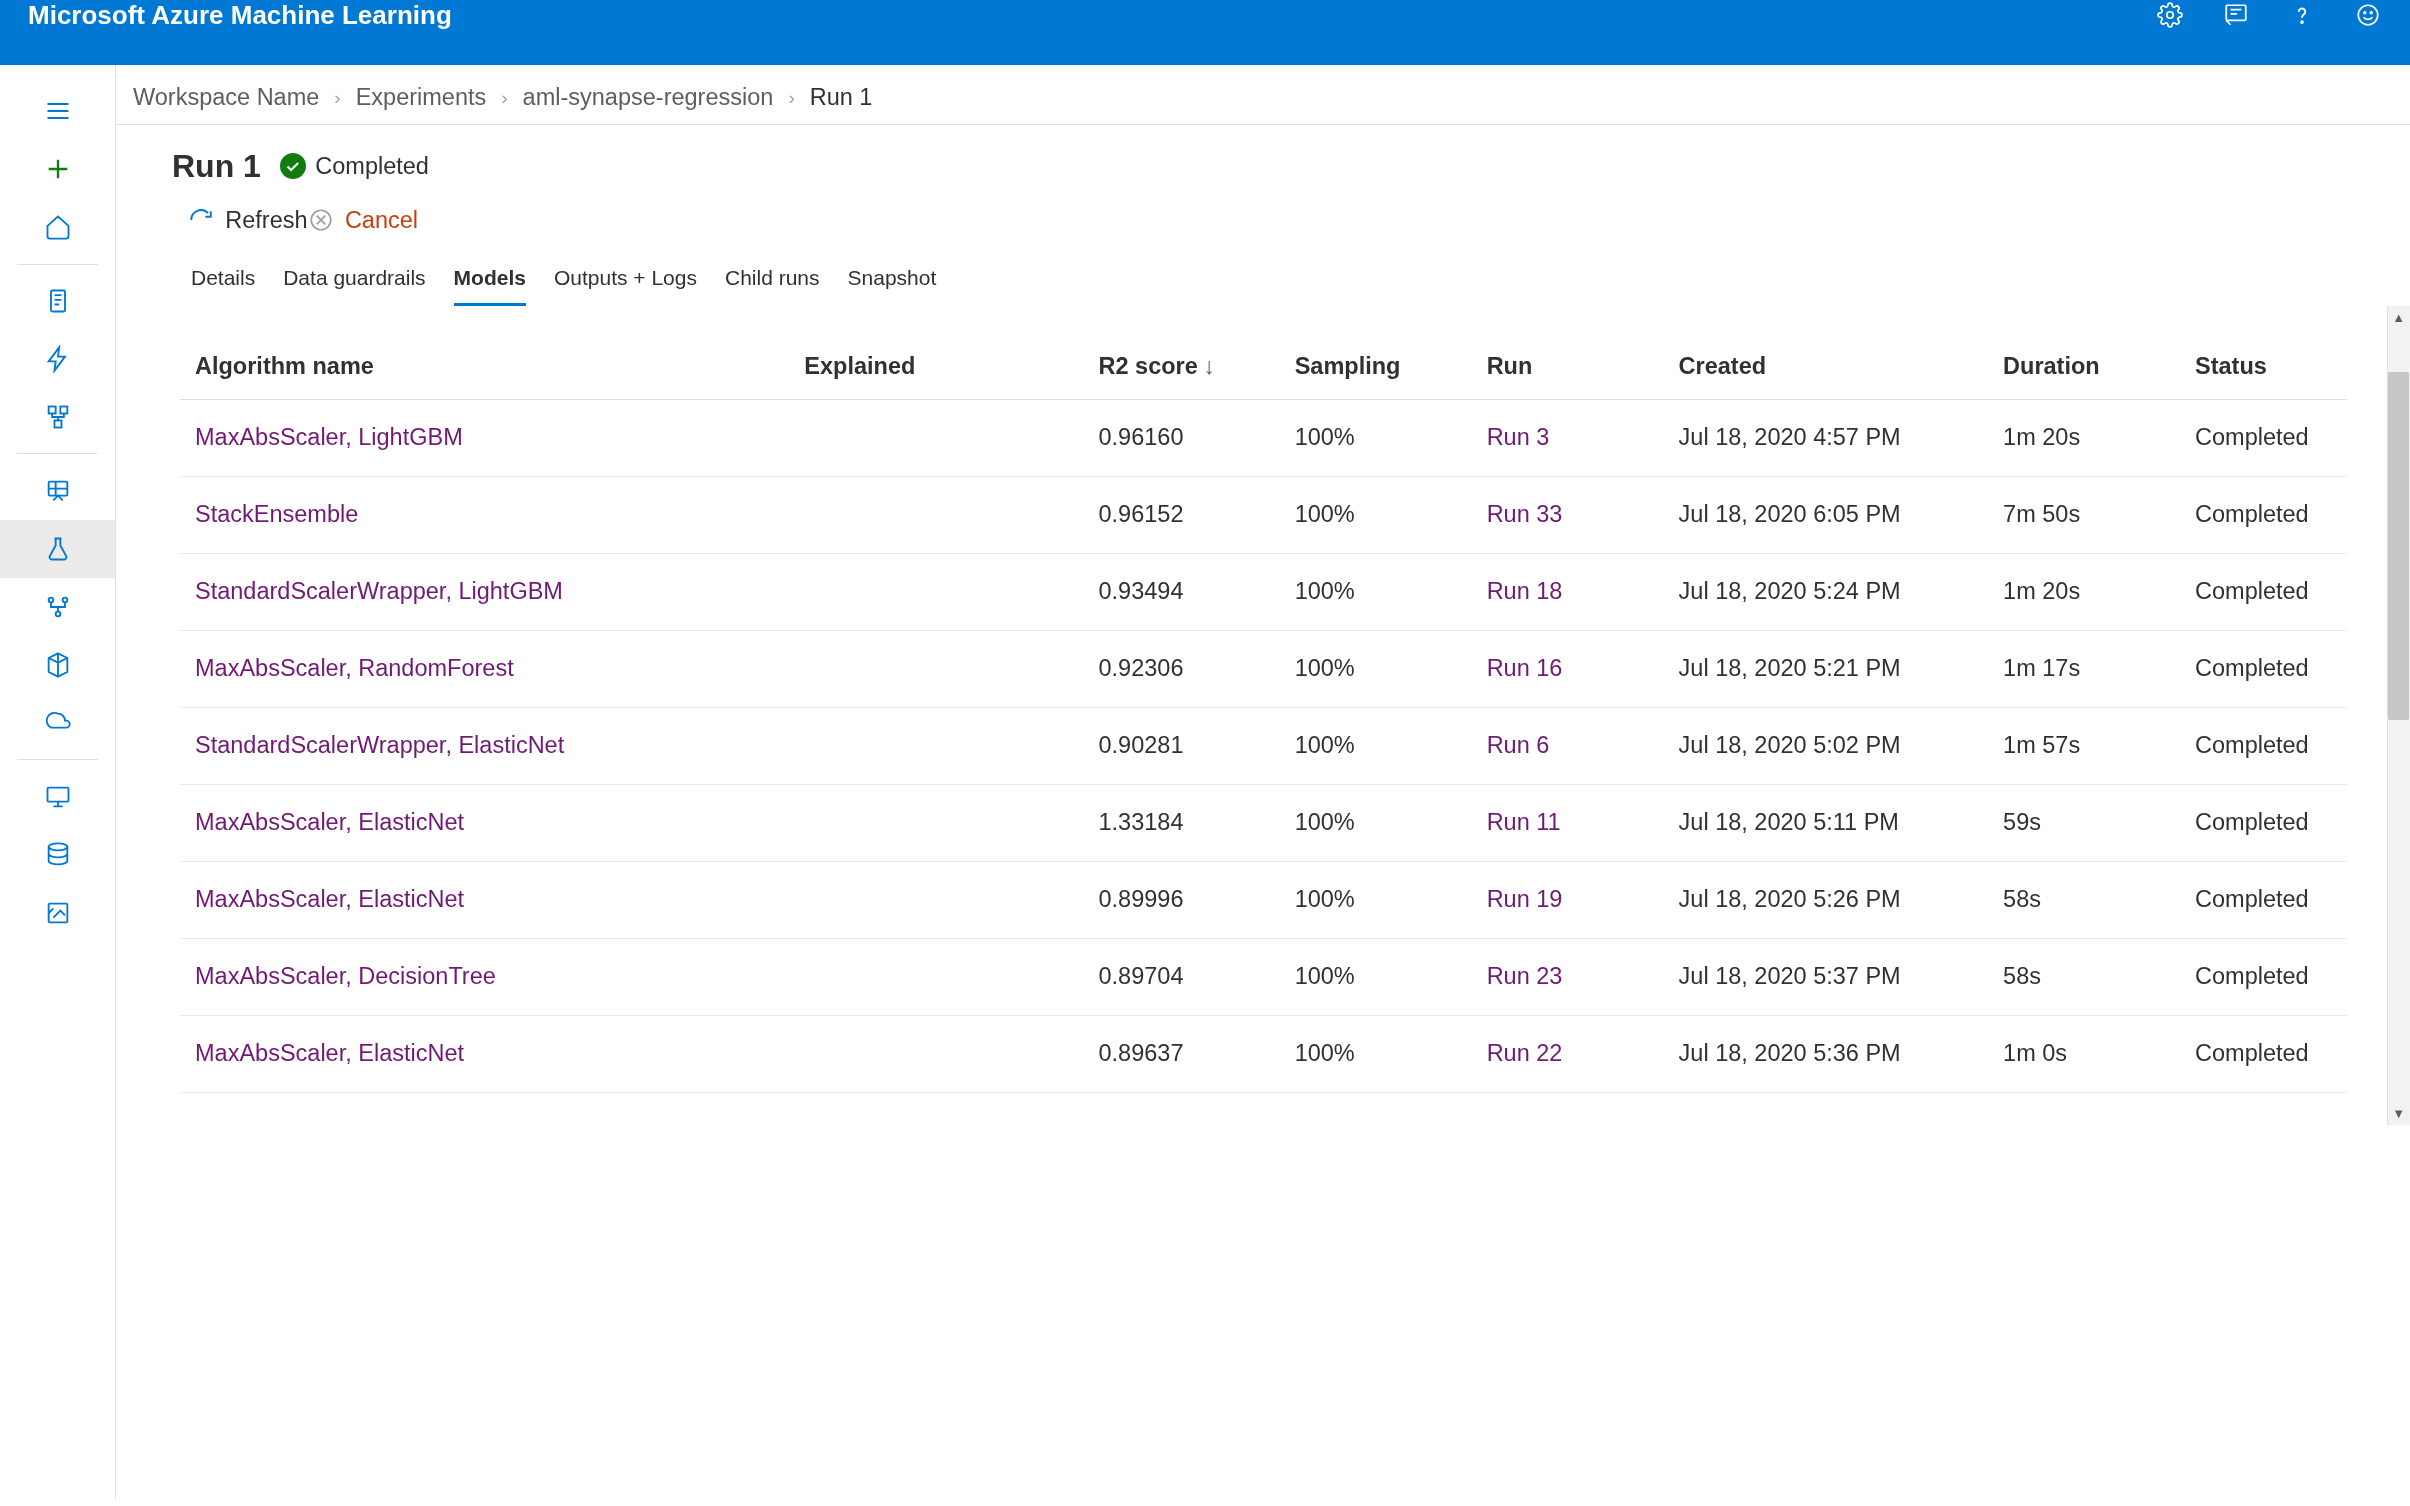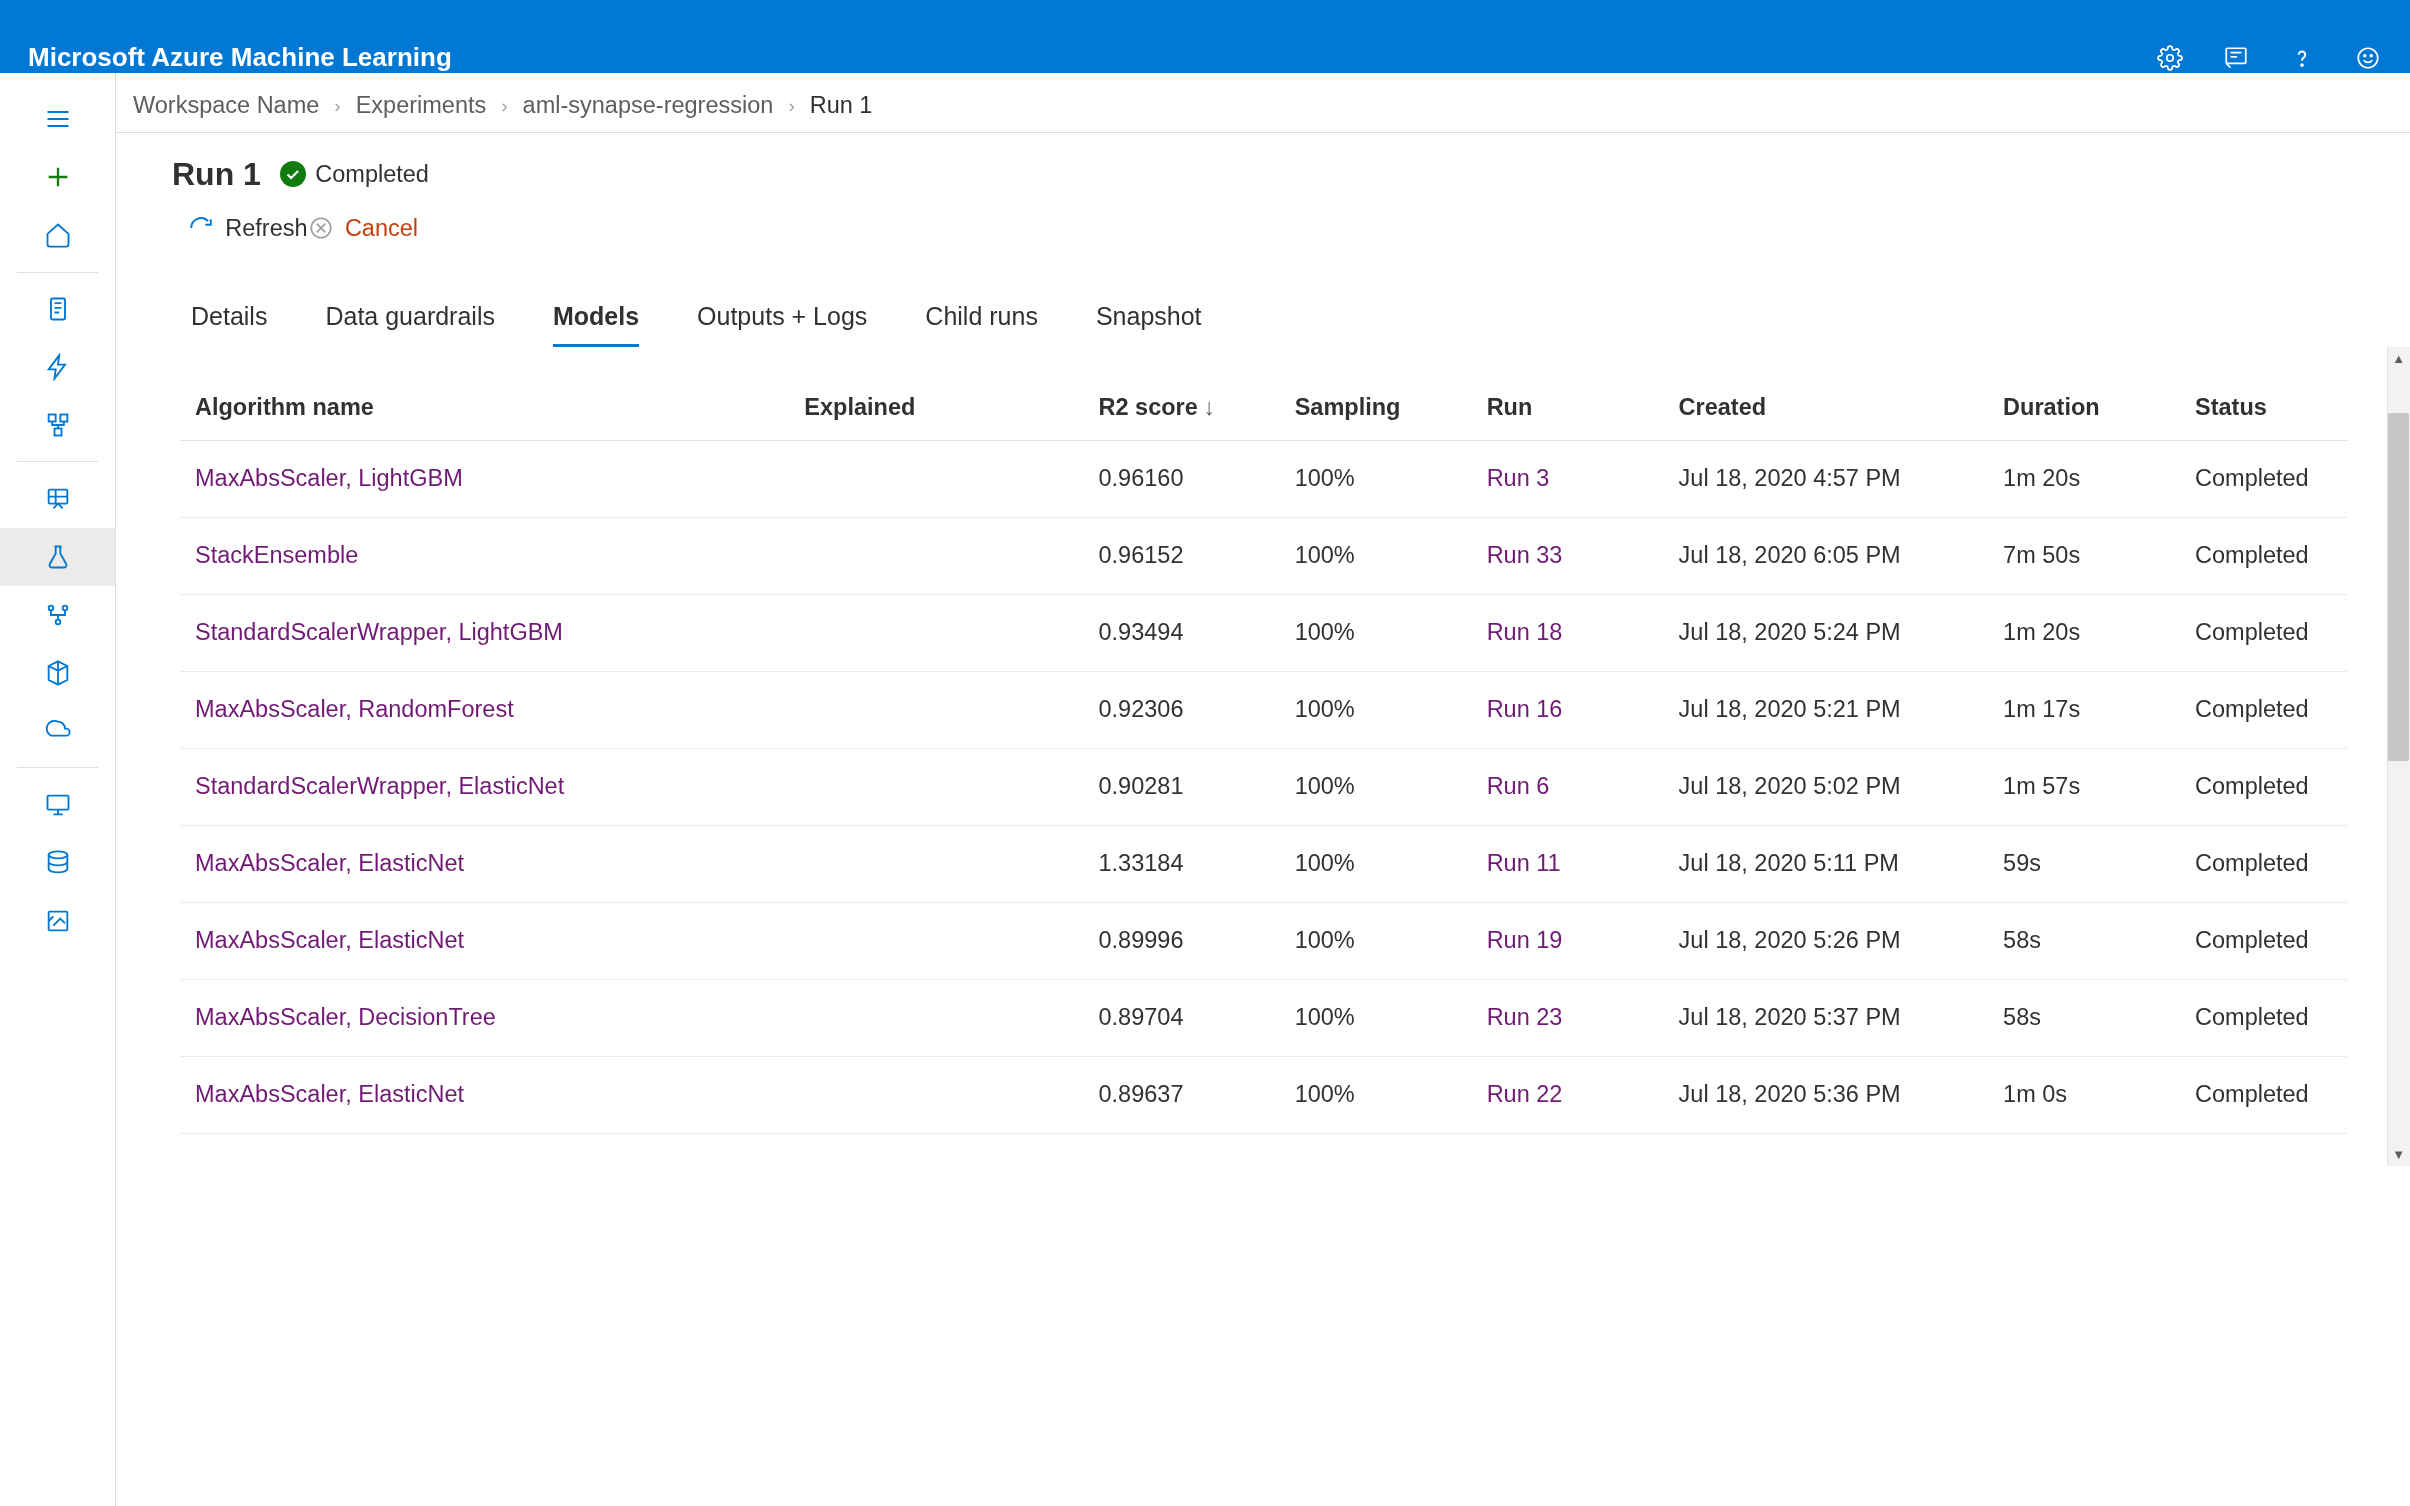"Microsoft Azure Machine Learning" .topbar { align-items: flex-end -> flex-start; height: 73px -> 65px }
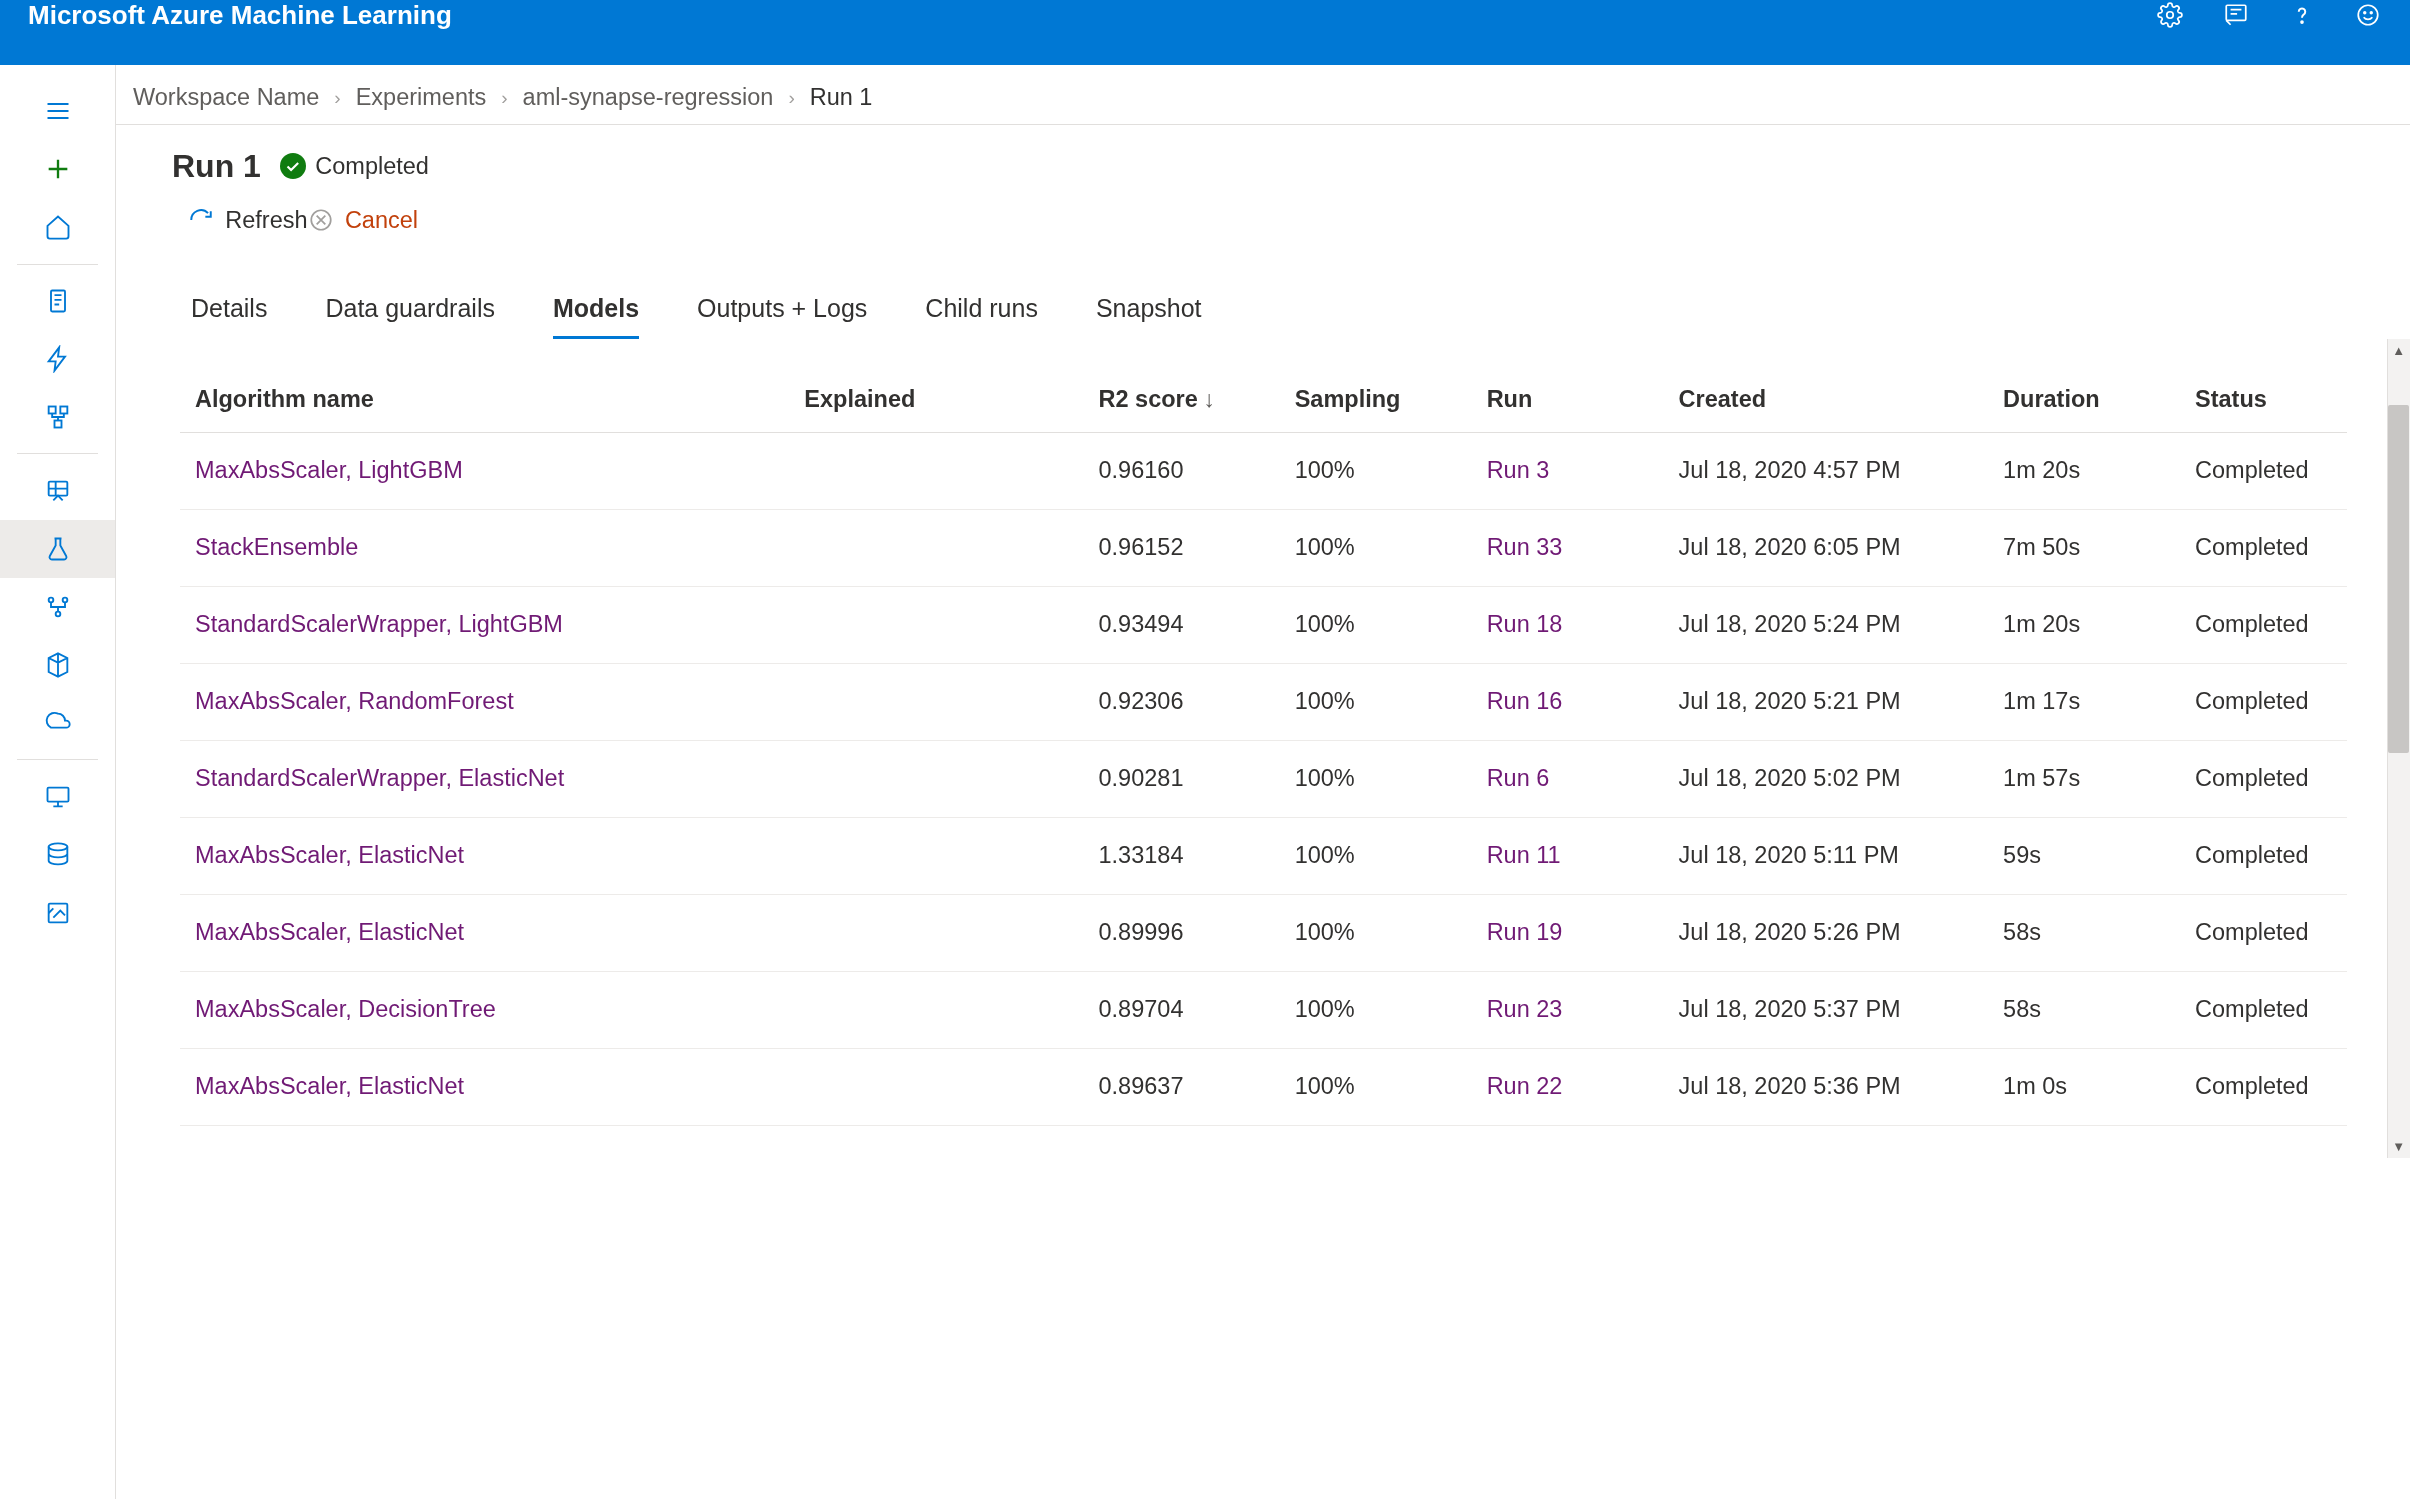"Details" .tabs { font-size: 25px -> 21px; gap: 58px -> 28px; margin-top: 28px -> none }
